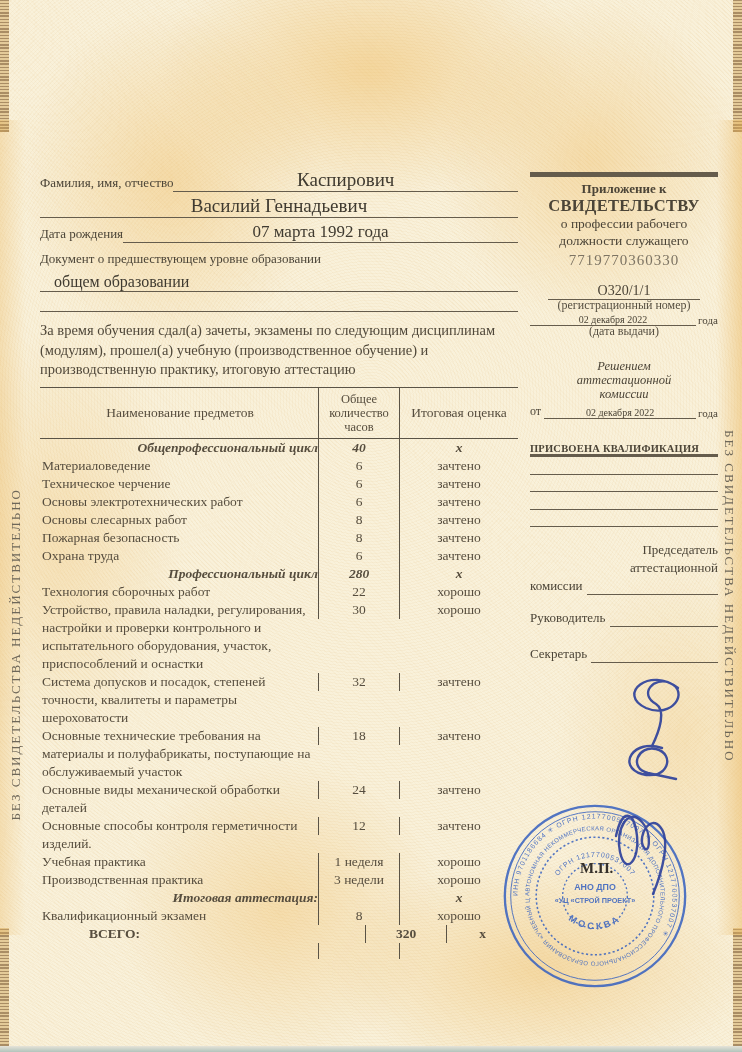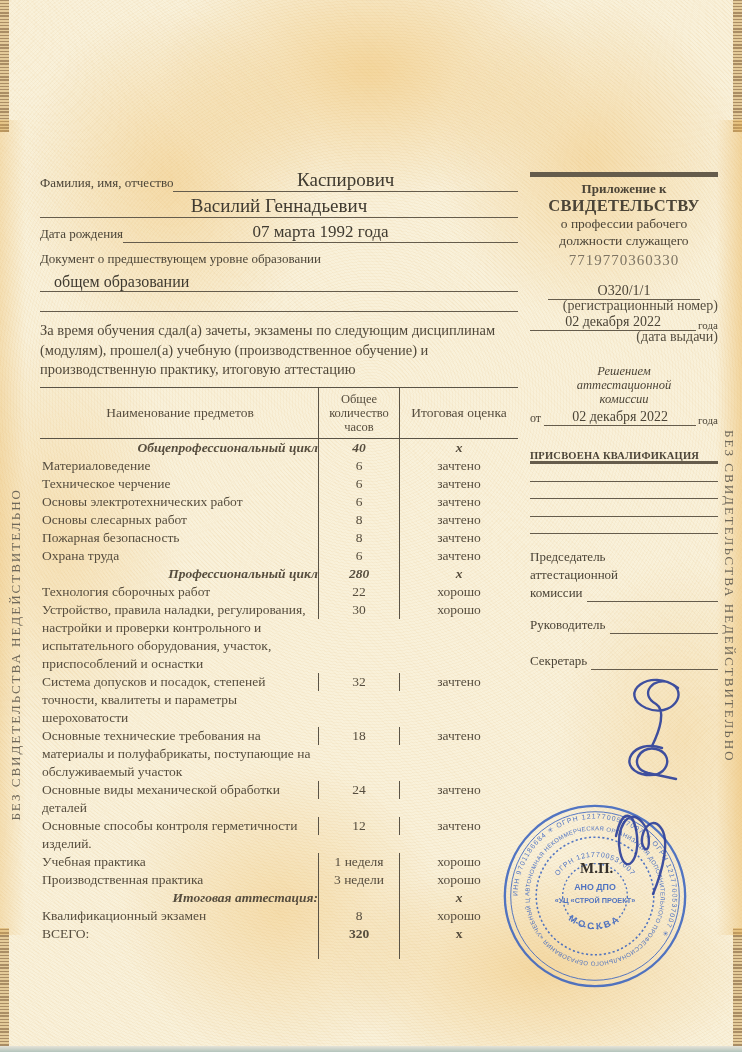"(регистрационный номер)" .caption { font-size: 14px -> 12px; text-align: right -> none }
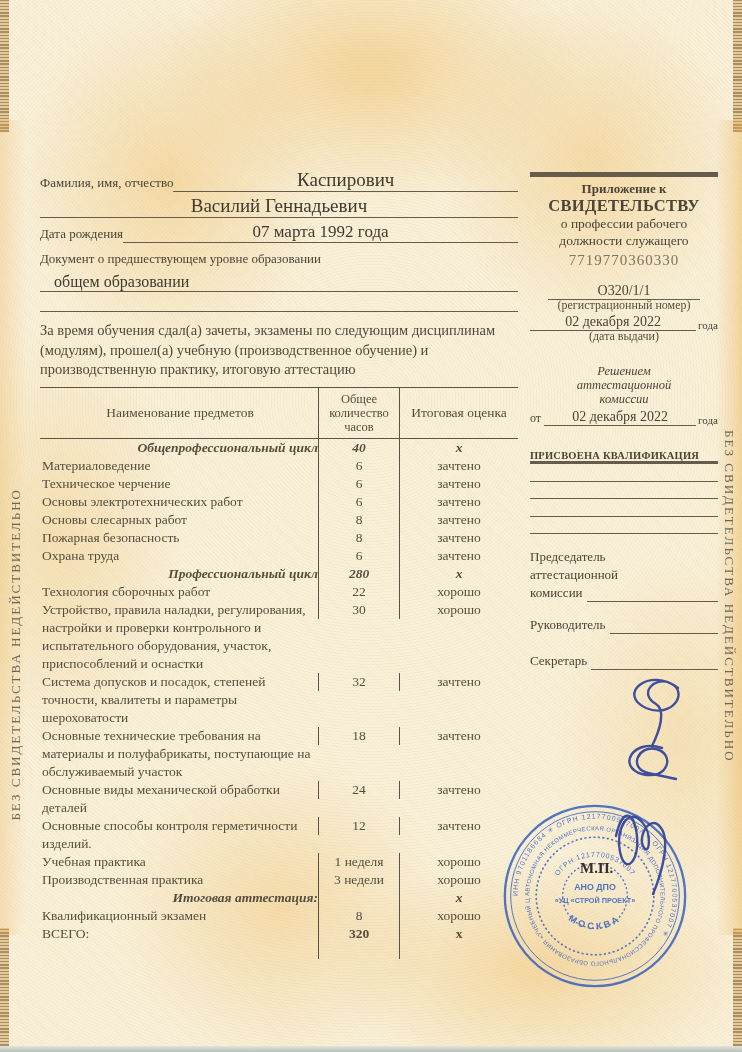"02 декабря 2022" .date-val { font-size: 14px -> 10px }
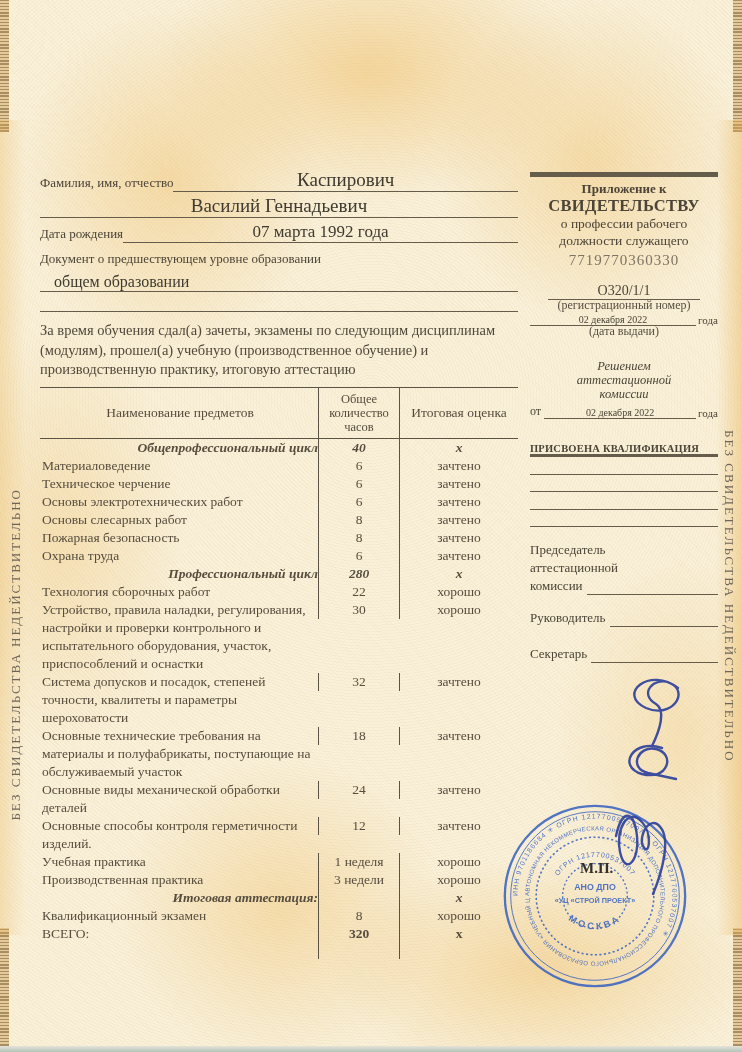"Председатель" .sign-block { text-align: left -> right }
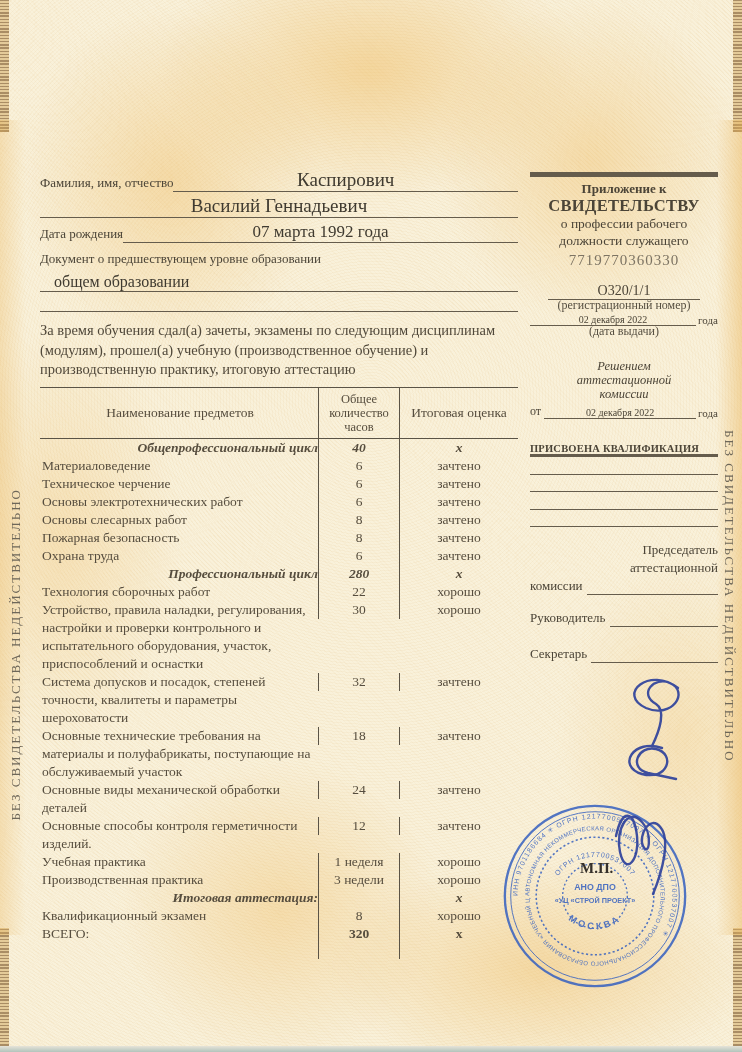"ВСЕГО:" .trow.total .c1 { font-weight: normal -> bold; margin-left: none -> 47px }
